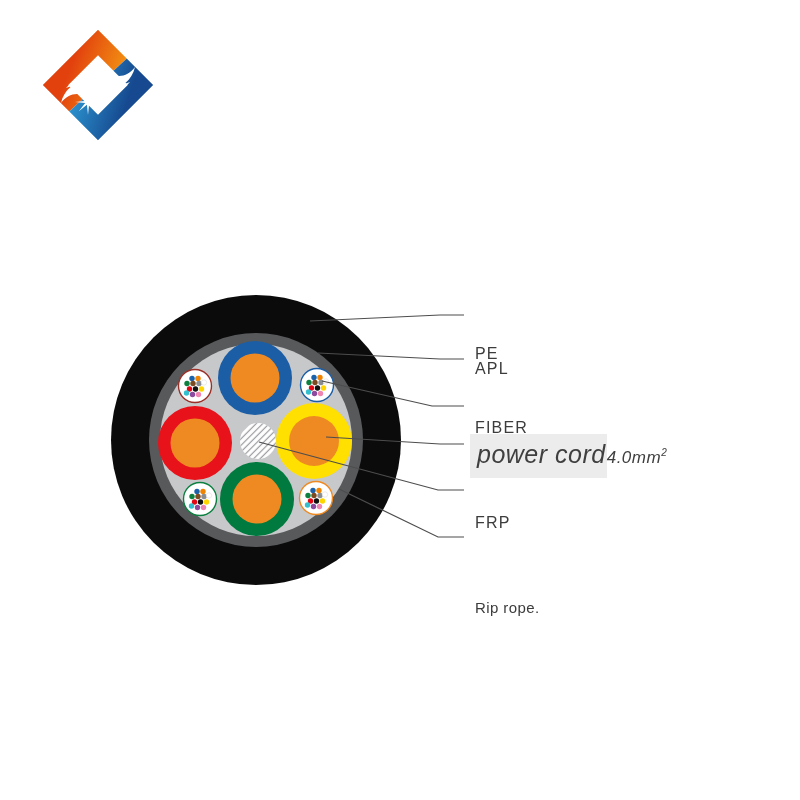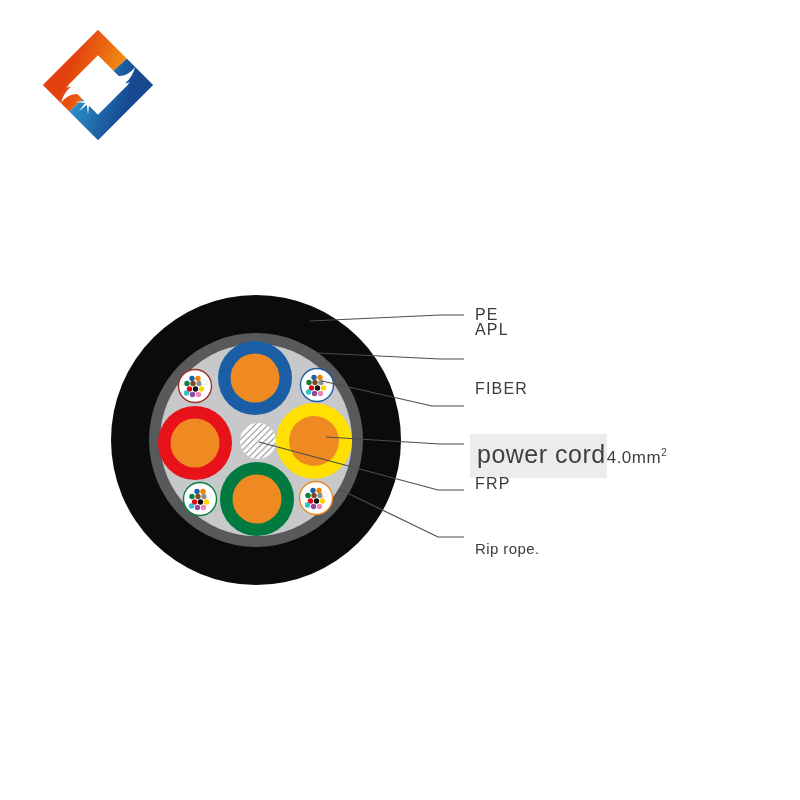"PE" .label { margin-top: none -> 39px }
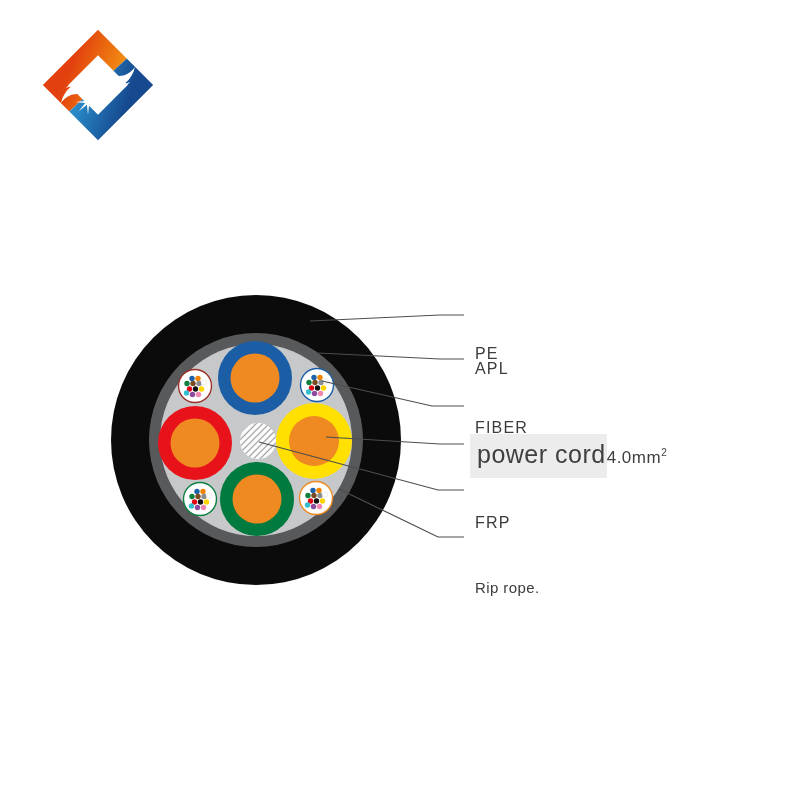"power cord4.0mm2" .label-power { font-style: none -> italic }
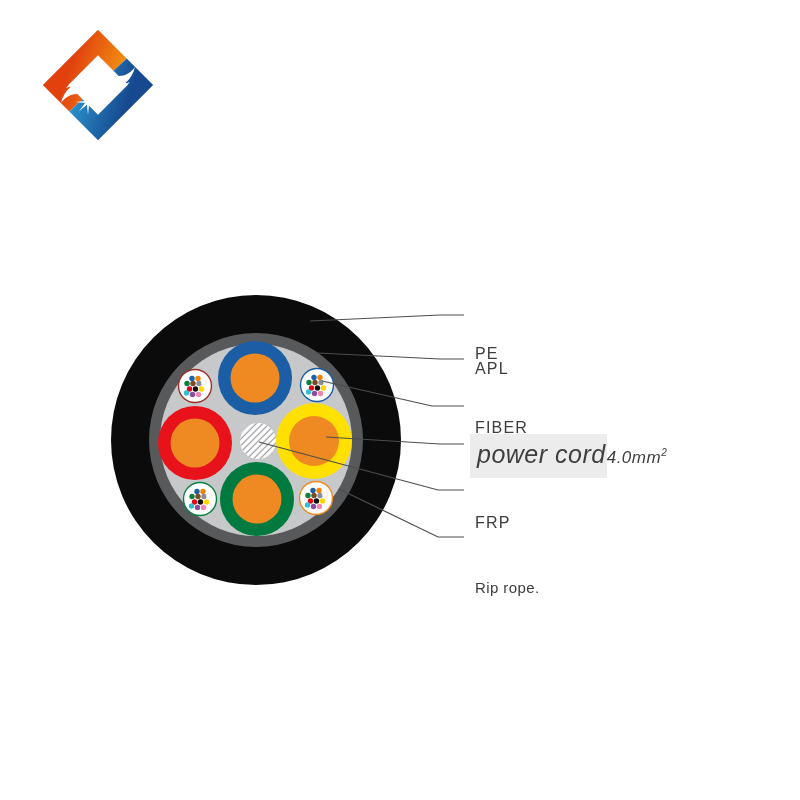"Rip rope." div.label { top: 539px -> 559px }
